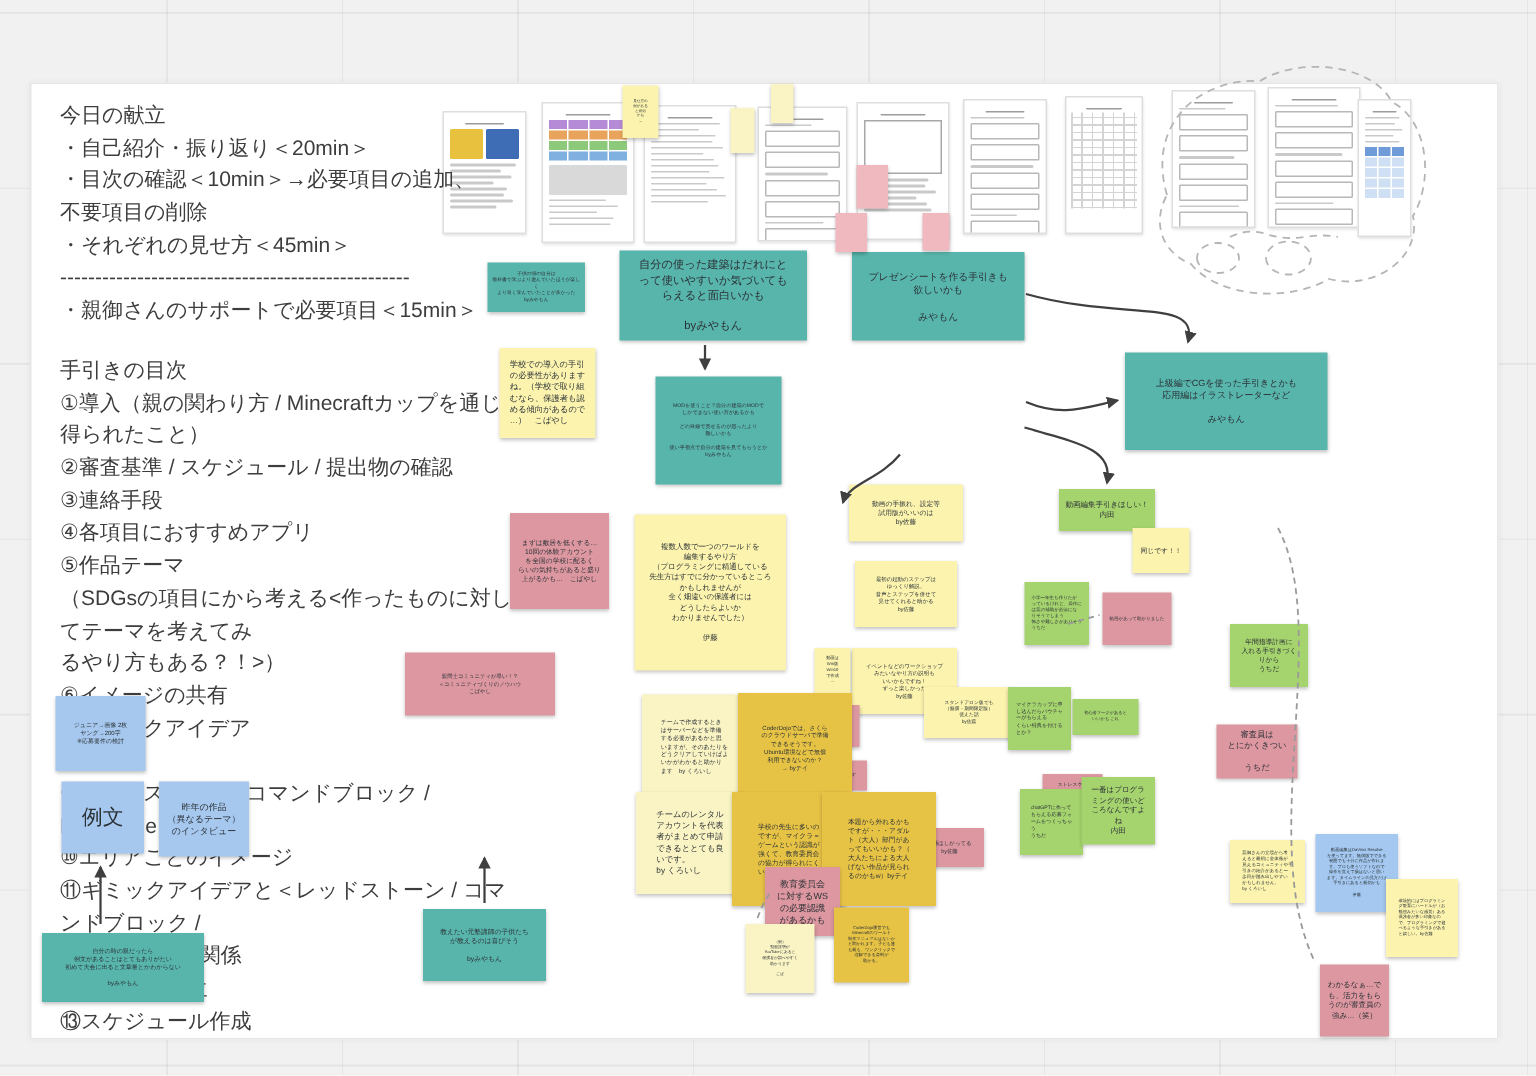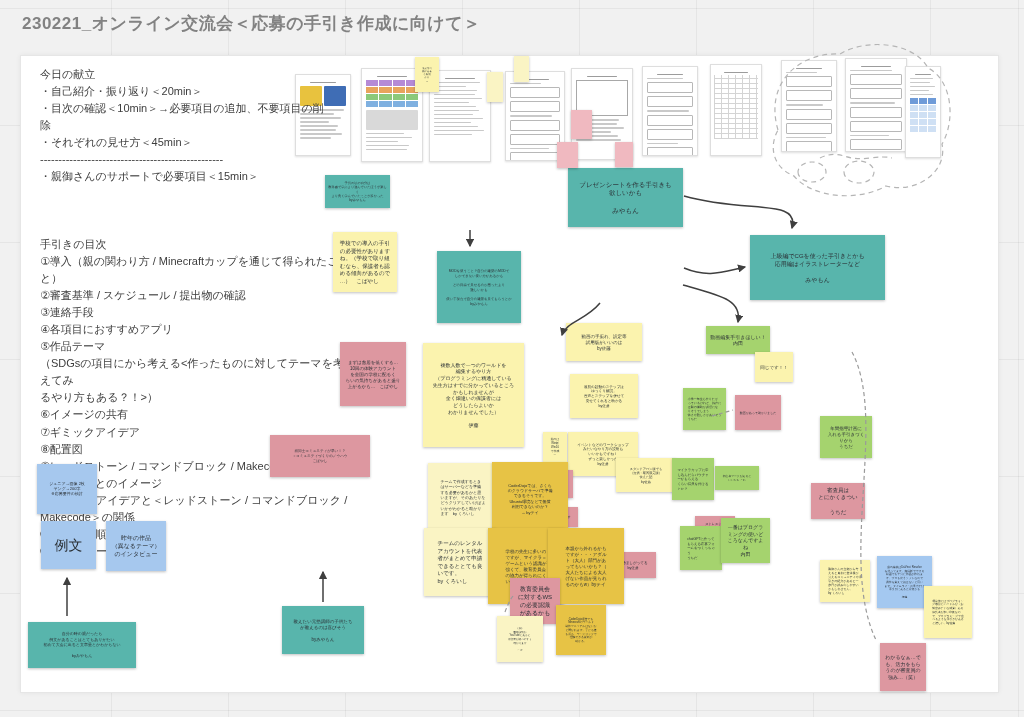"230221_オンライン交流会＜応募の手引き作成に向けて＞" div.page-title { html: <div>230221_オンライン交流会＜応募の手引き作成に向けて＞</div> -> none }
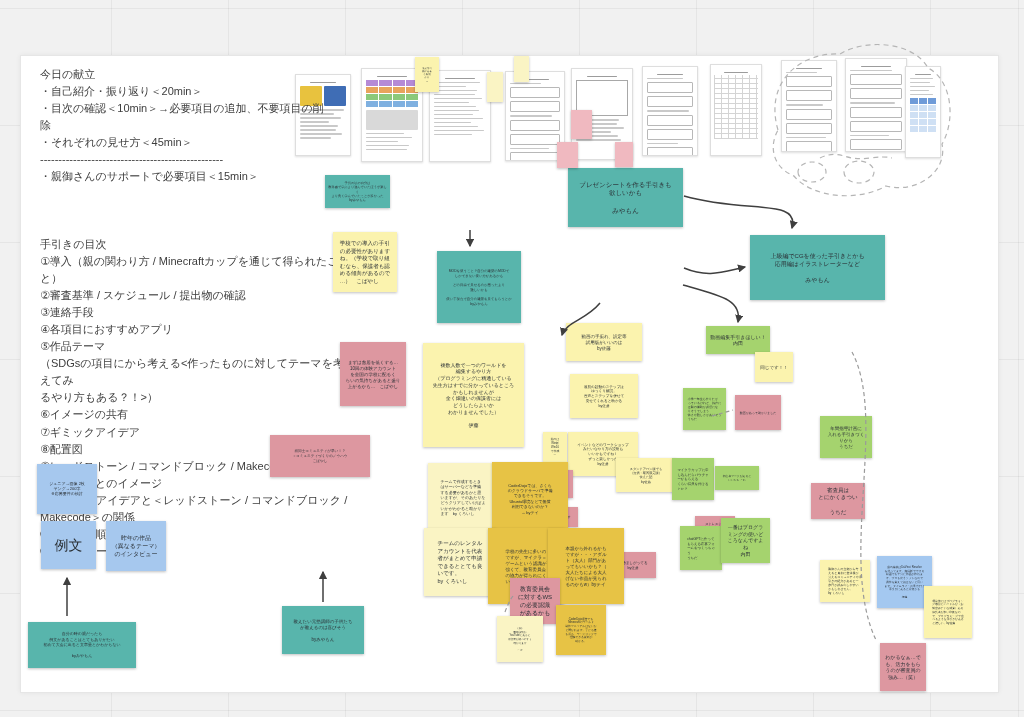"今日の献立" .textblock { font-size: 11px -> 14px }
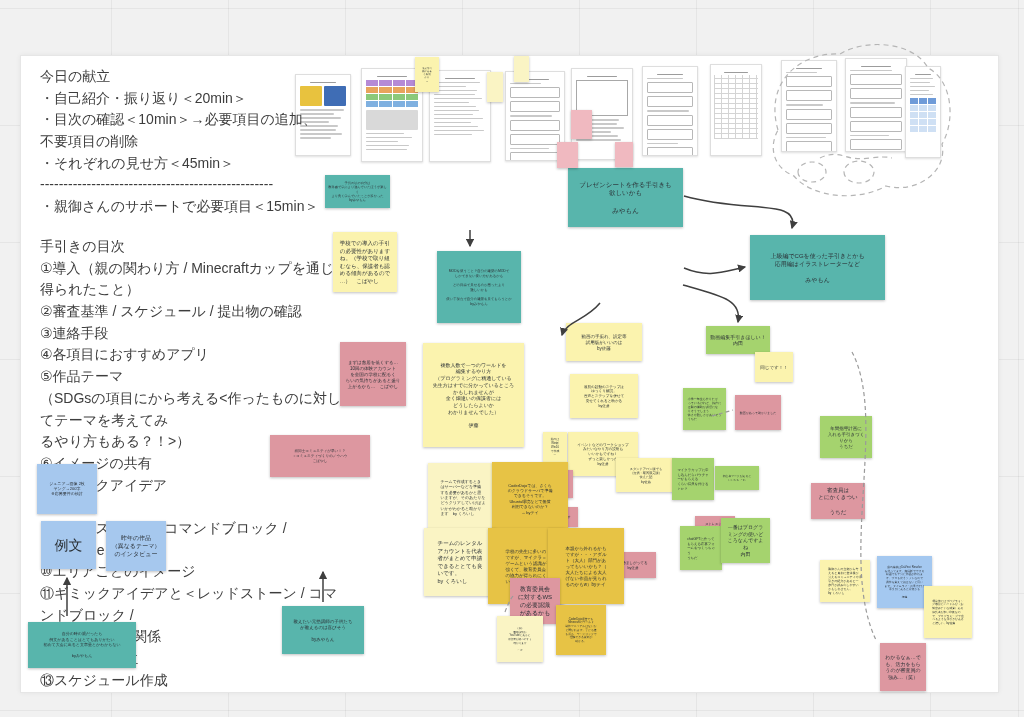"自分の使った建築はだれにと" div.note { html: none -> <div> <div>自分の使った建築はだれにと って使いやすいか気づいても らえると面白いかも byみやもん</div> </div> }
